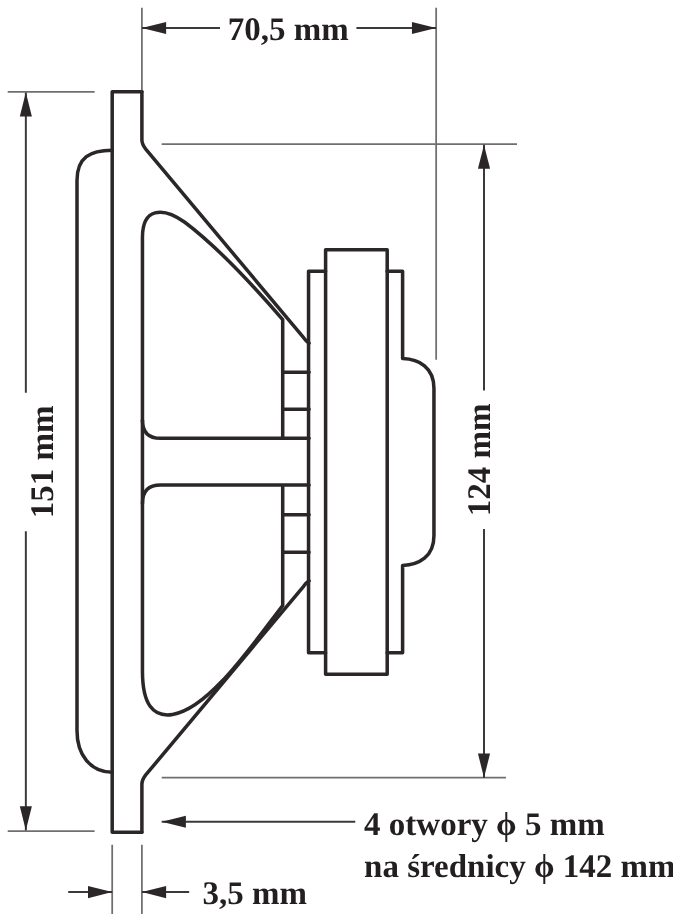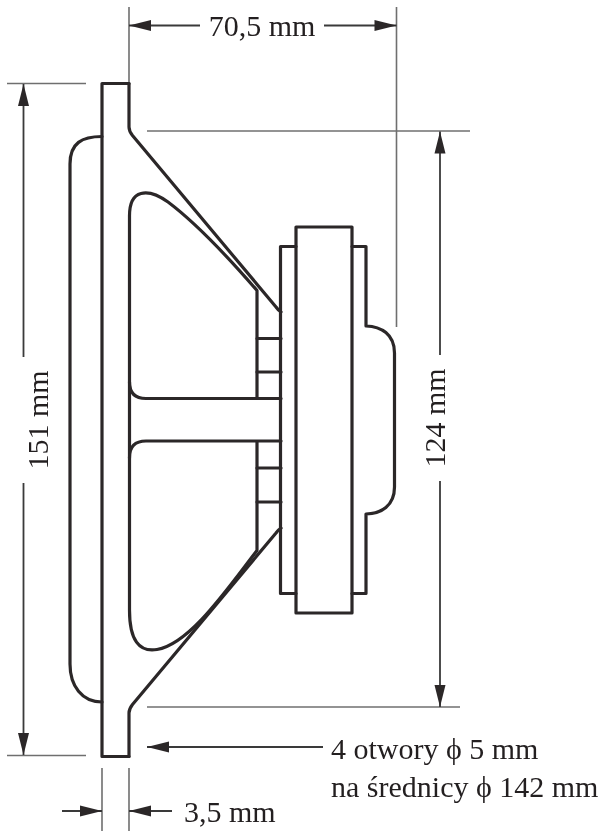"70,5 mm" .canvas { font-weight: none -> bold }
